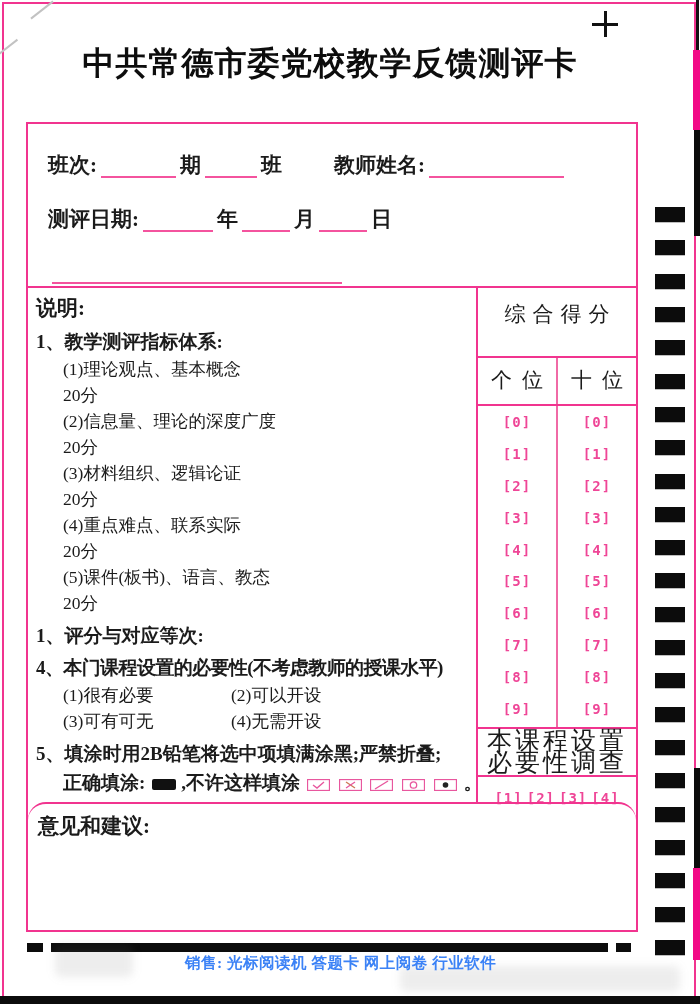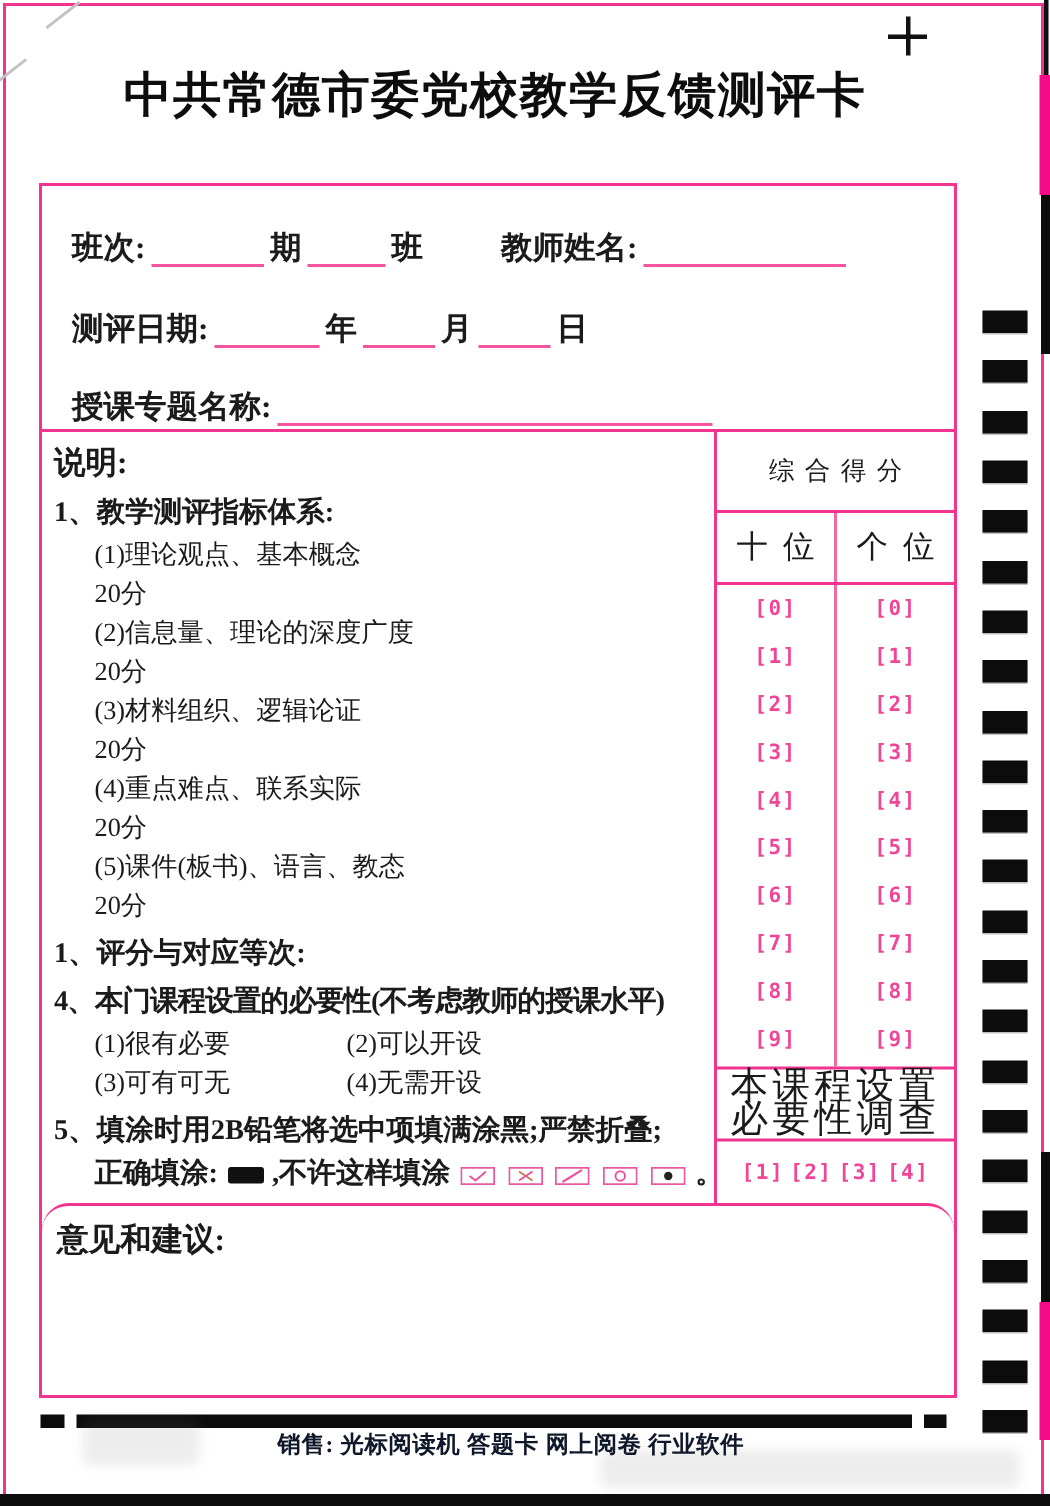"授课专题名称:" span { html: <span>授课专题名称:</span> -> none }
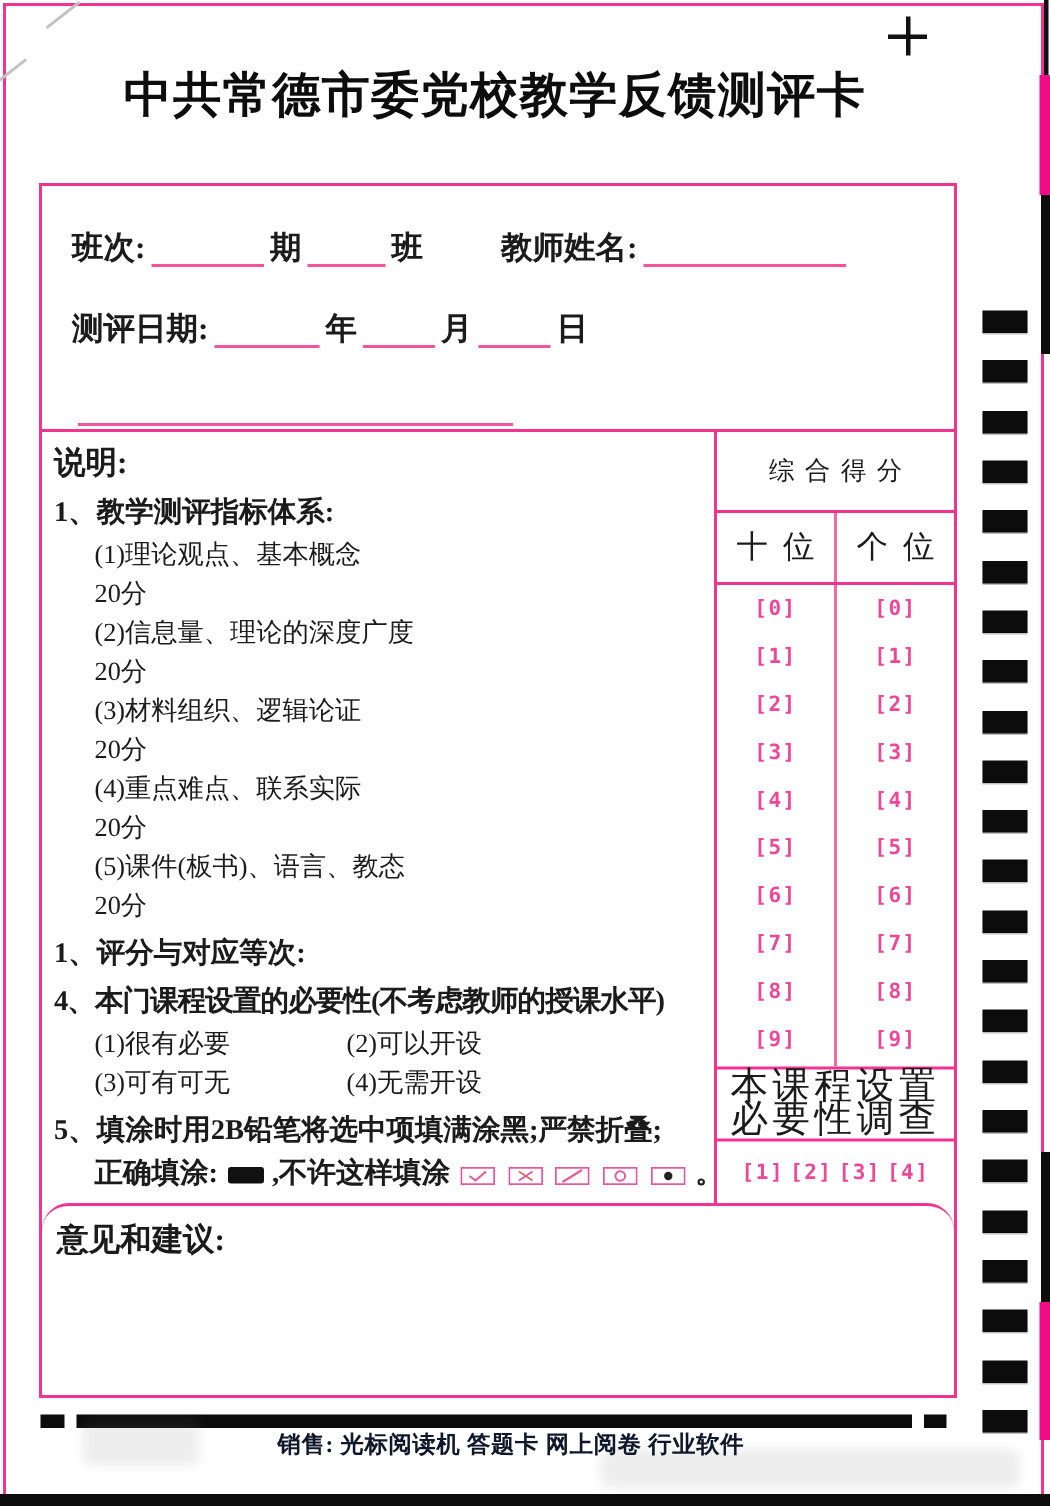"综合得分" .score-title { font-size: 17px -> 21px; height: 54px -> 70px }
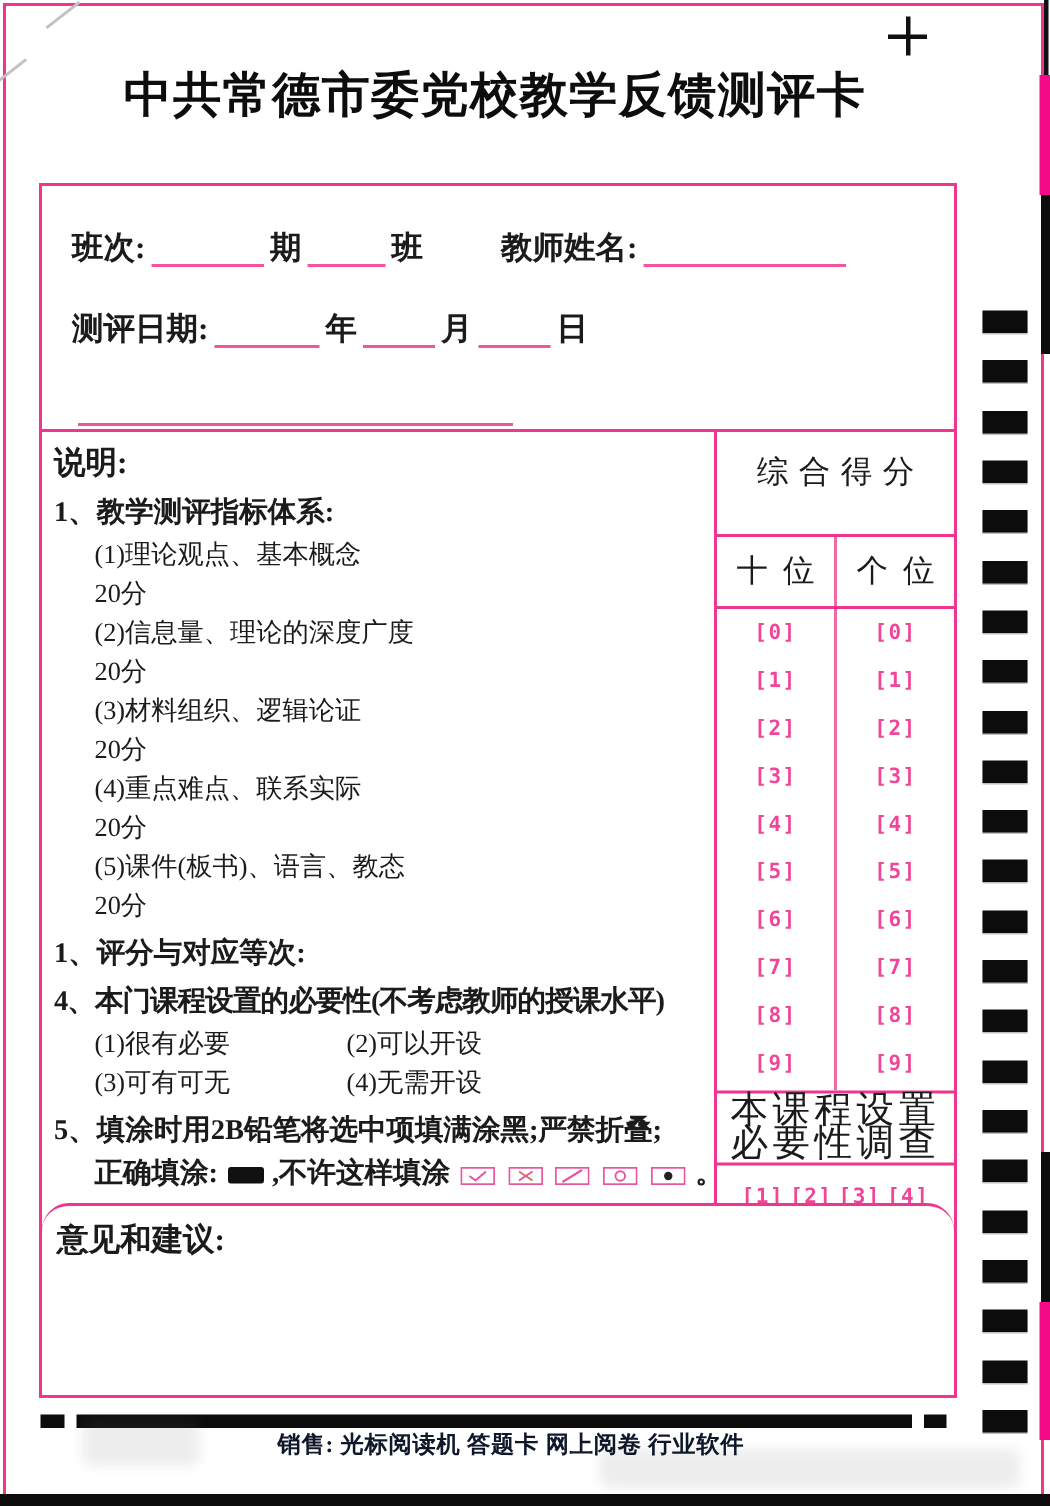"十位" div.col-h { order: before "个位" -> after "个位" }
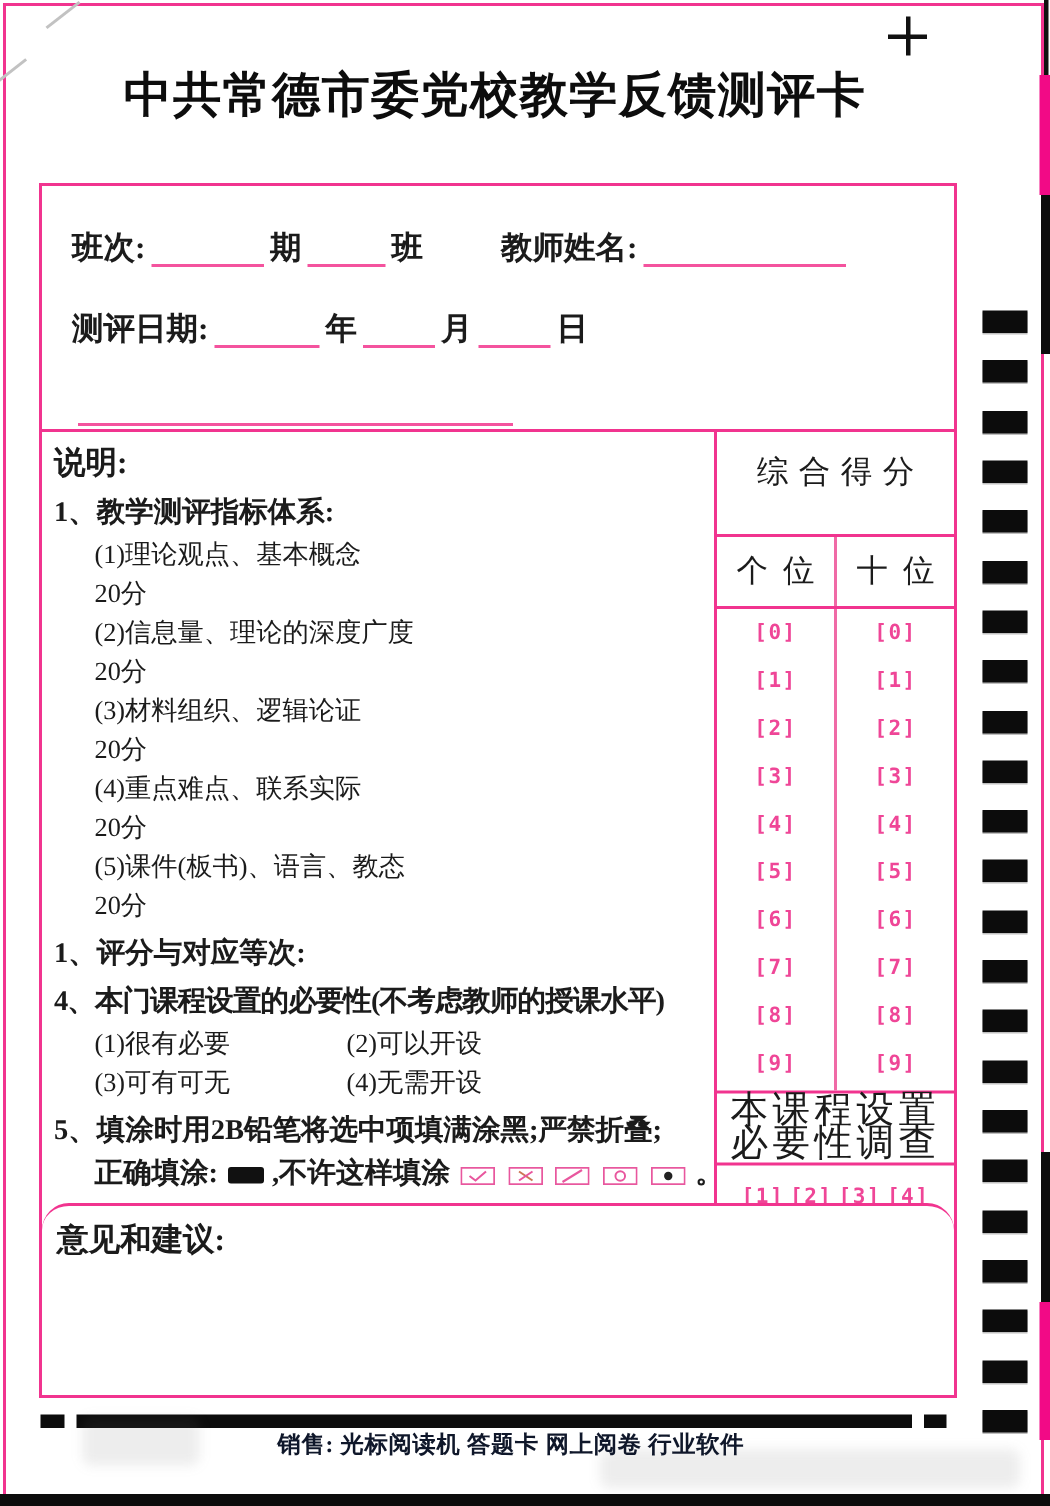"销售: 光标阅读机 答题卡 网上阅卷 行业软件" .footer-text { color: #0f172a -> #3b82f6 }
